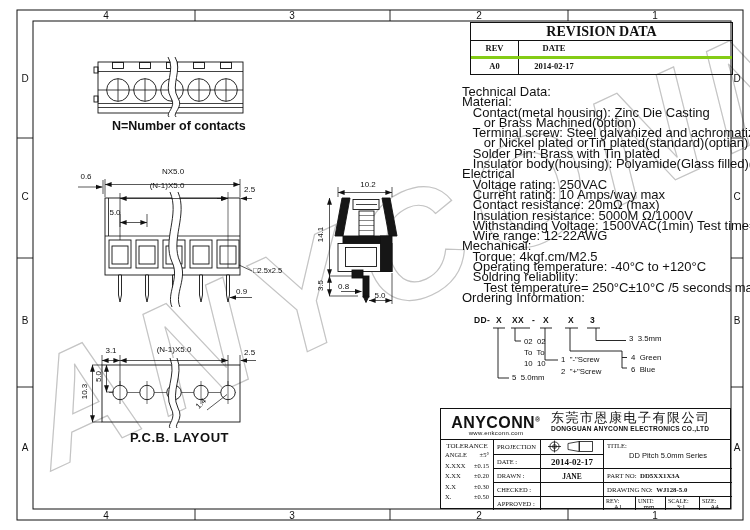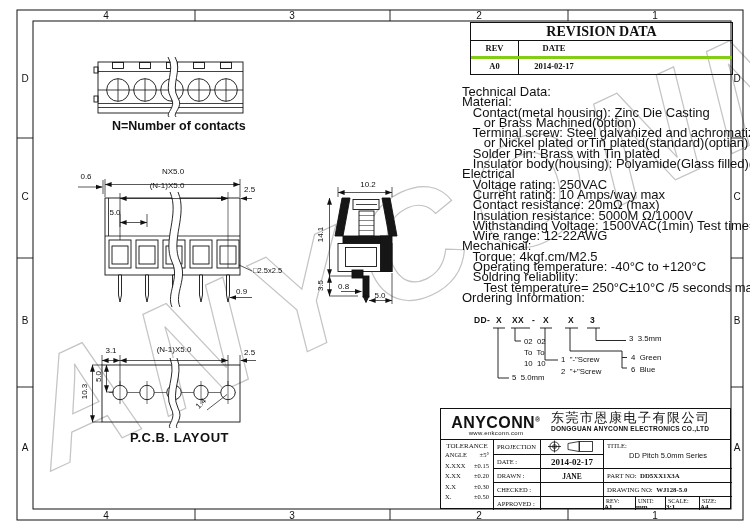"A1" .cell .val { font-weight: 700 -> 400; text-align: left -> center }
